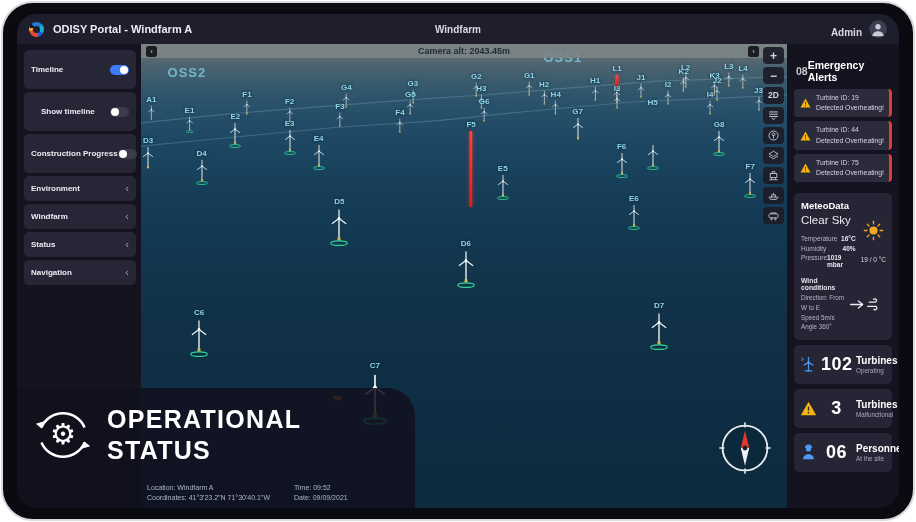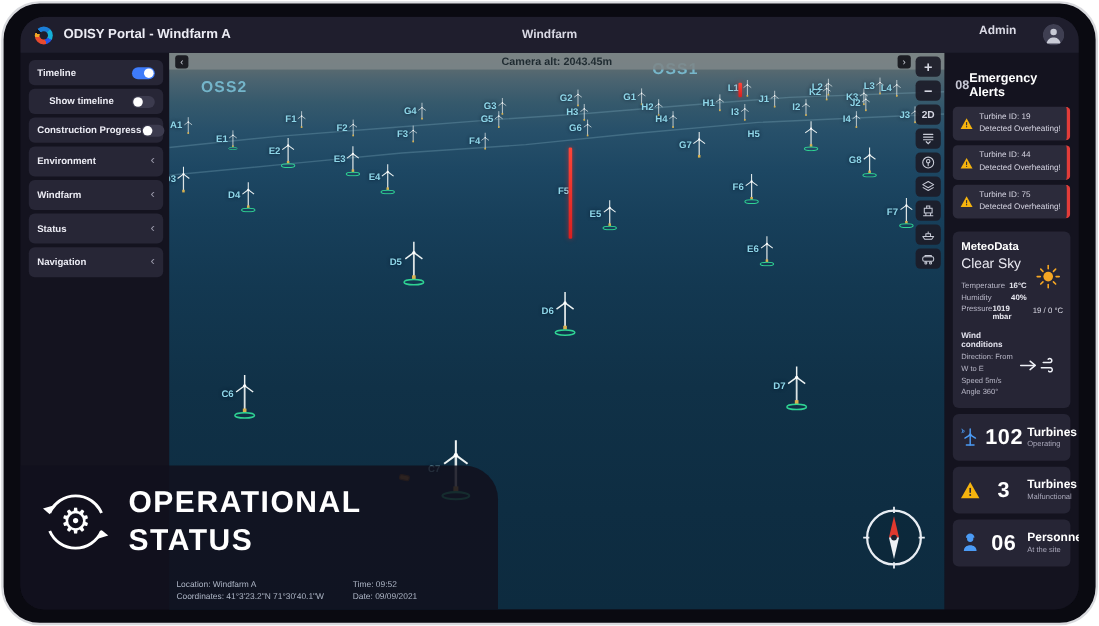"Admin" .tb-right { align-items: flex-start -> flex-end; gap: 22px -> 7px }
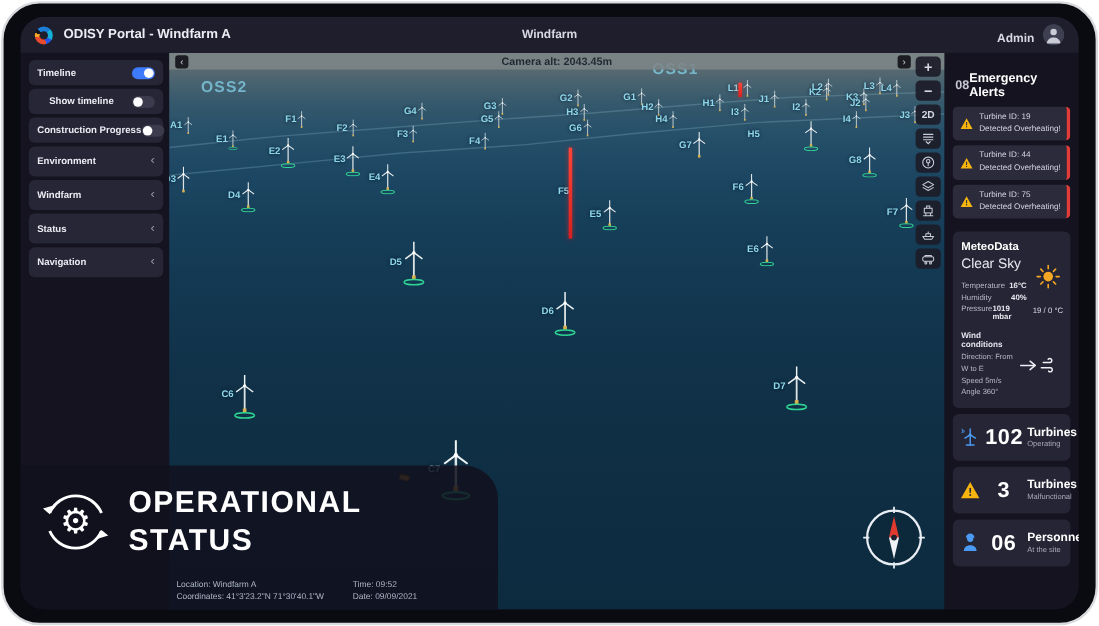"Timeline" .sb-item { height: 21px -> 39px }
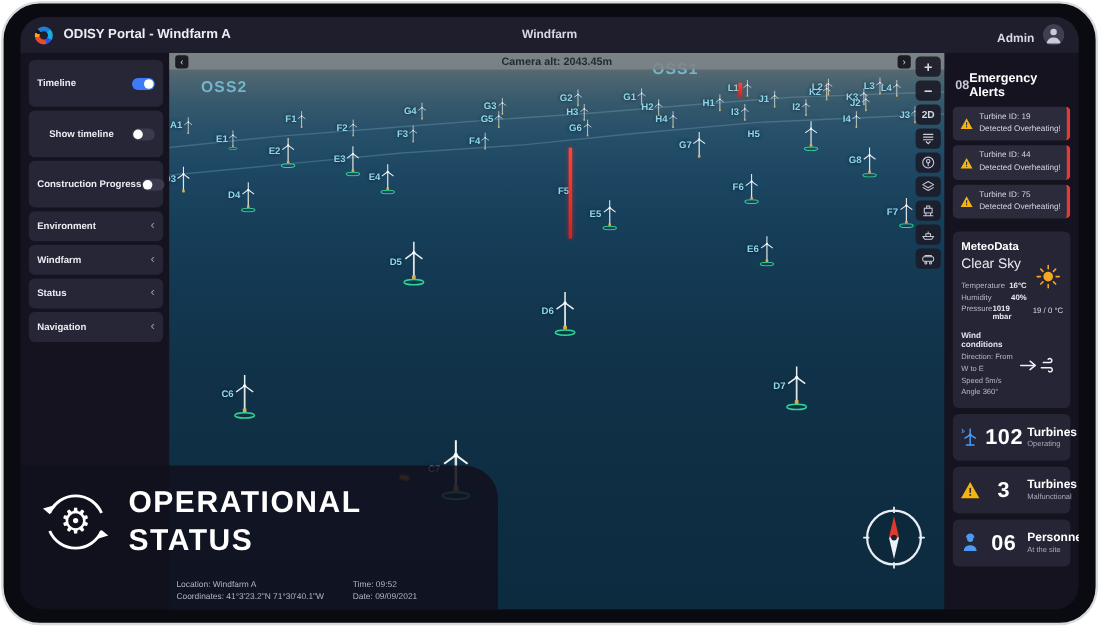"L1" .tb { flex-direction: none -> column }
